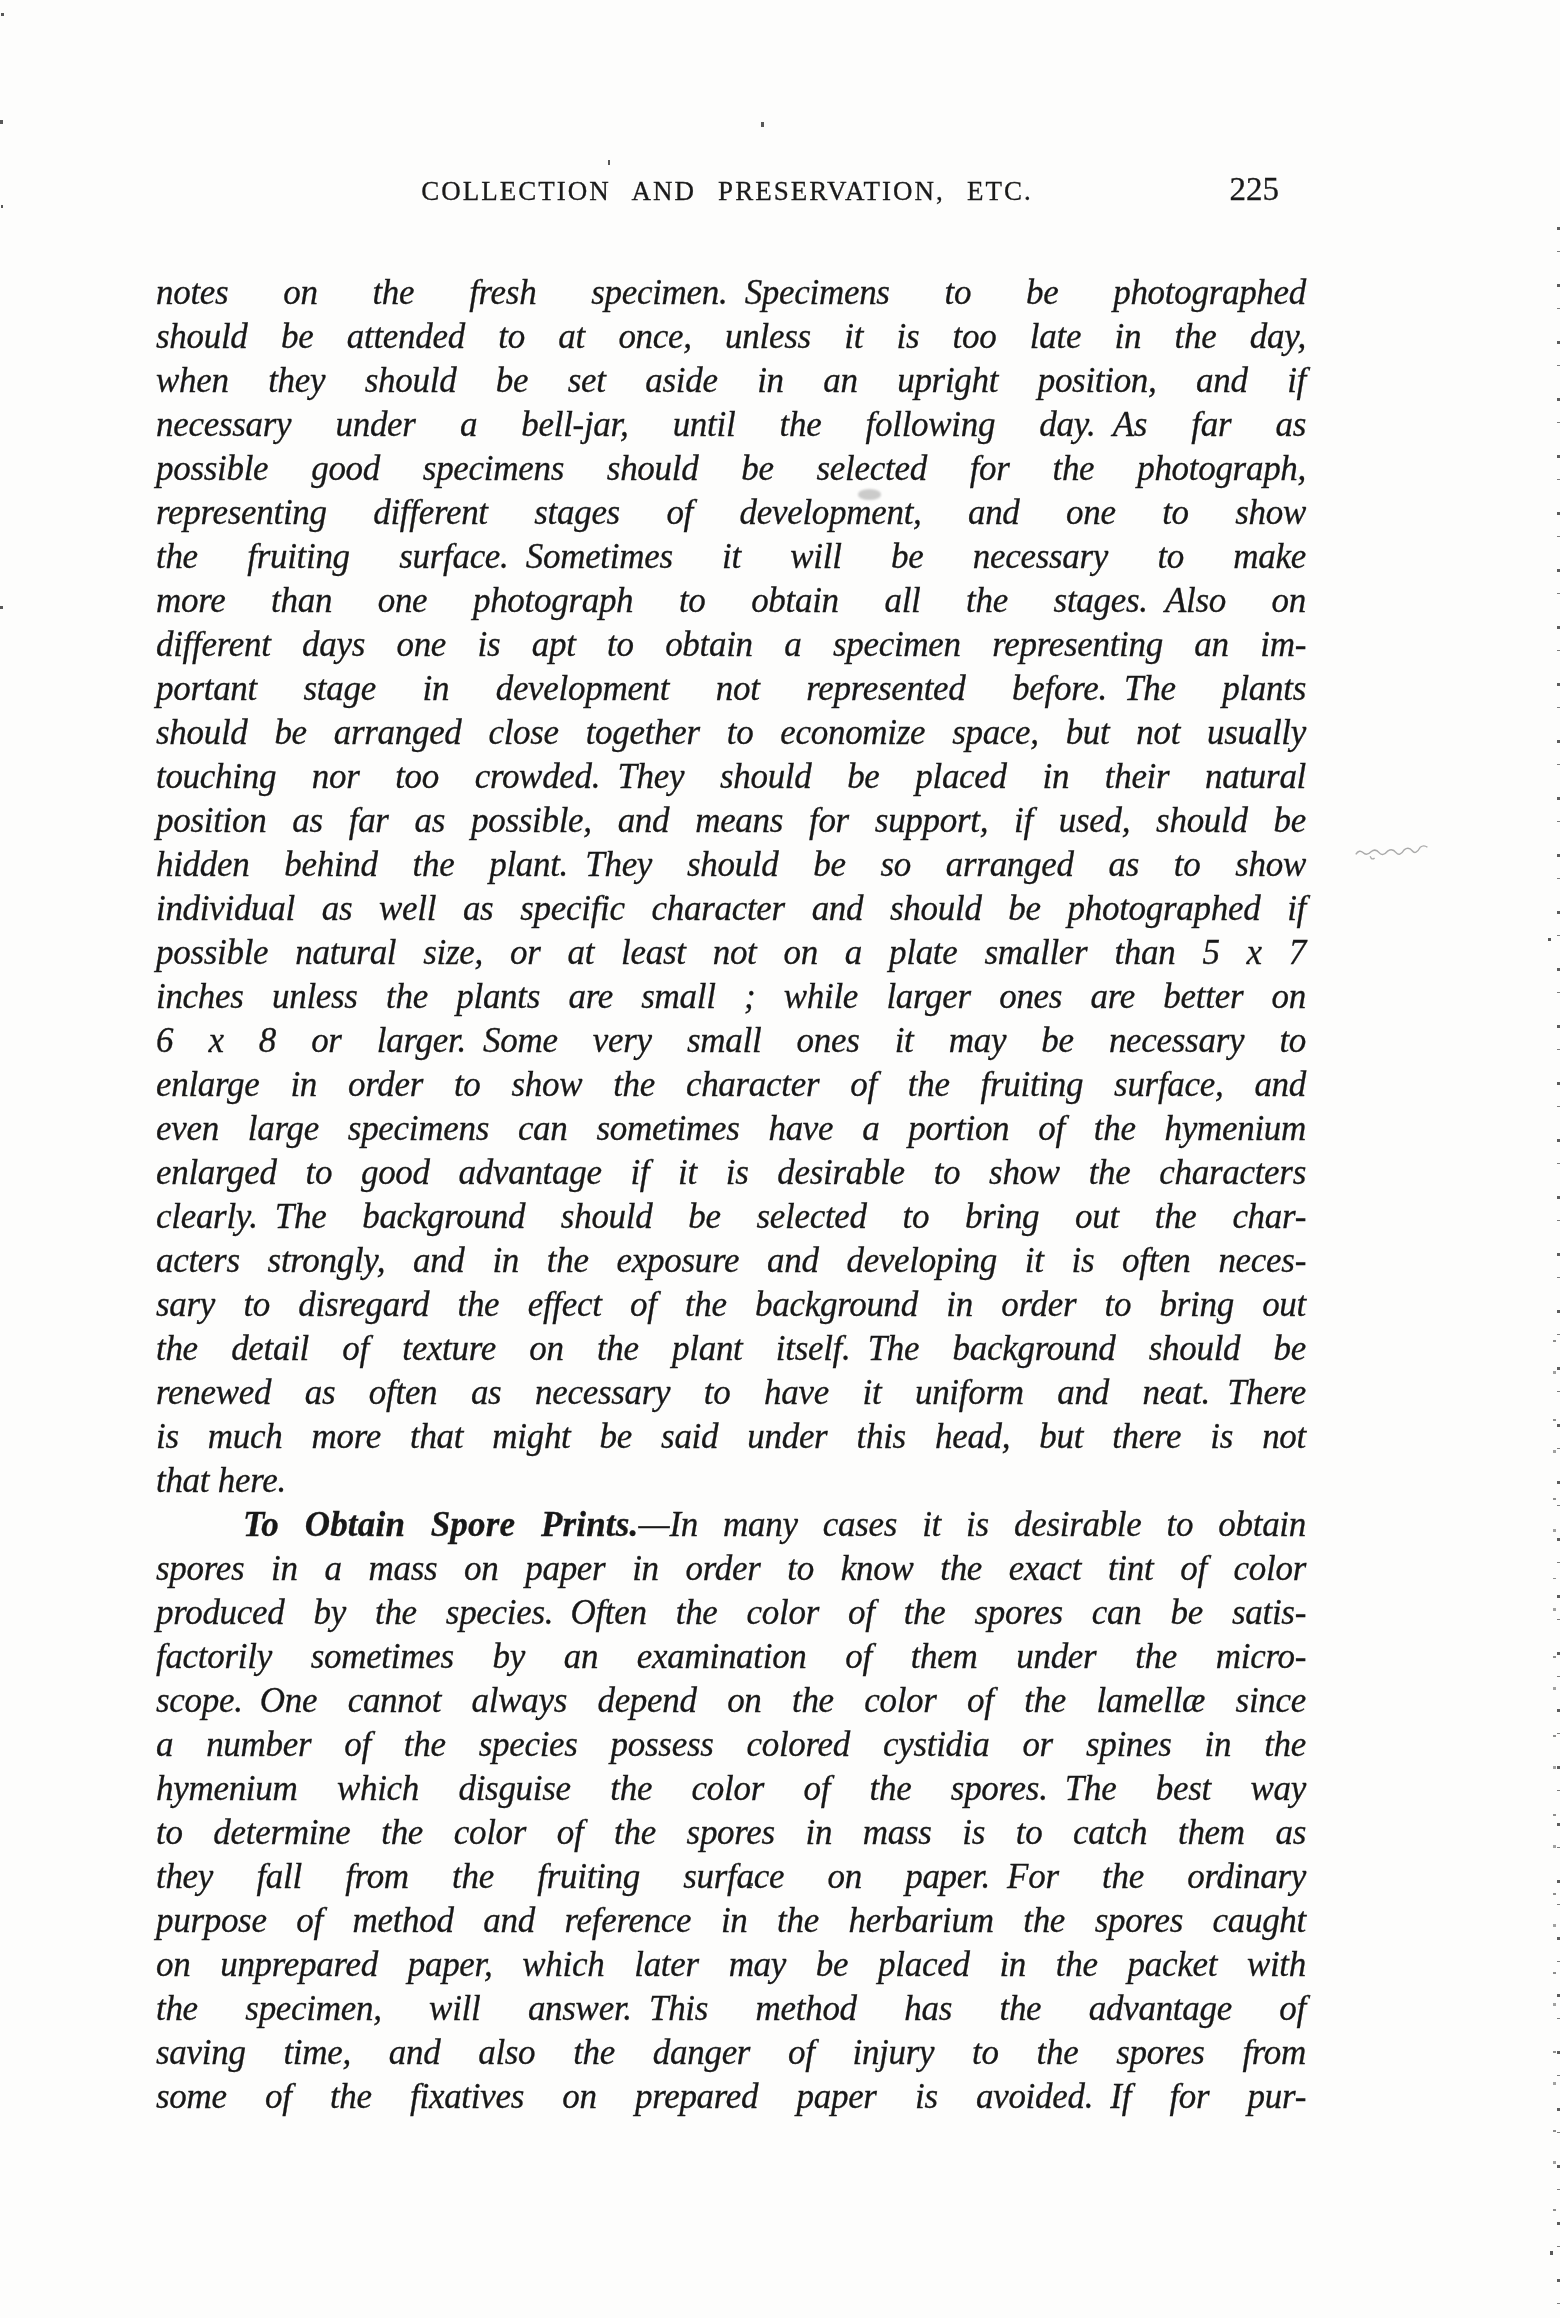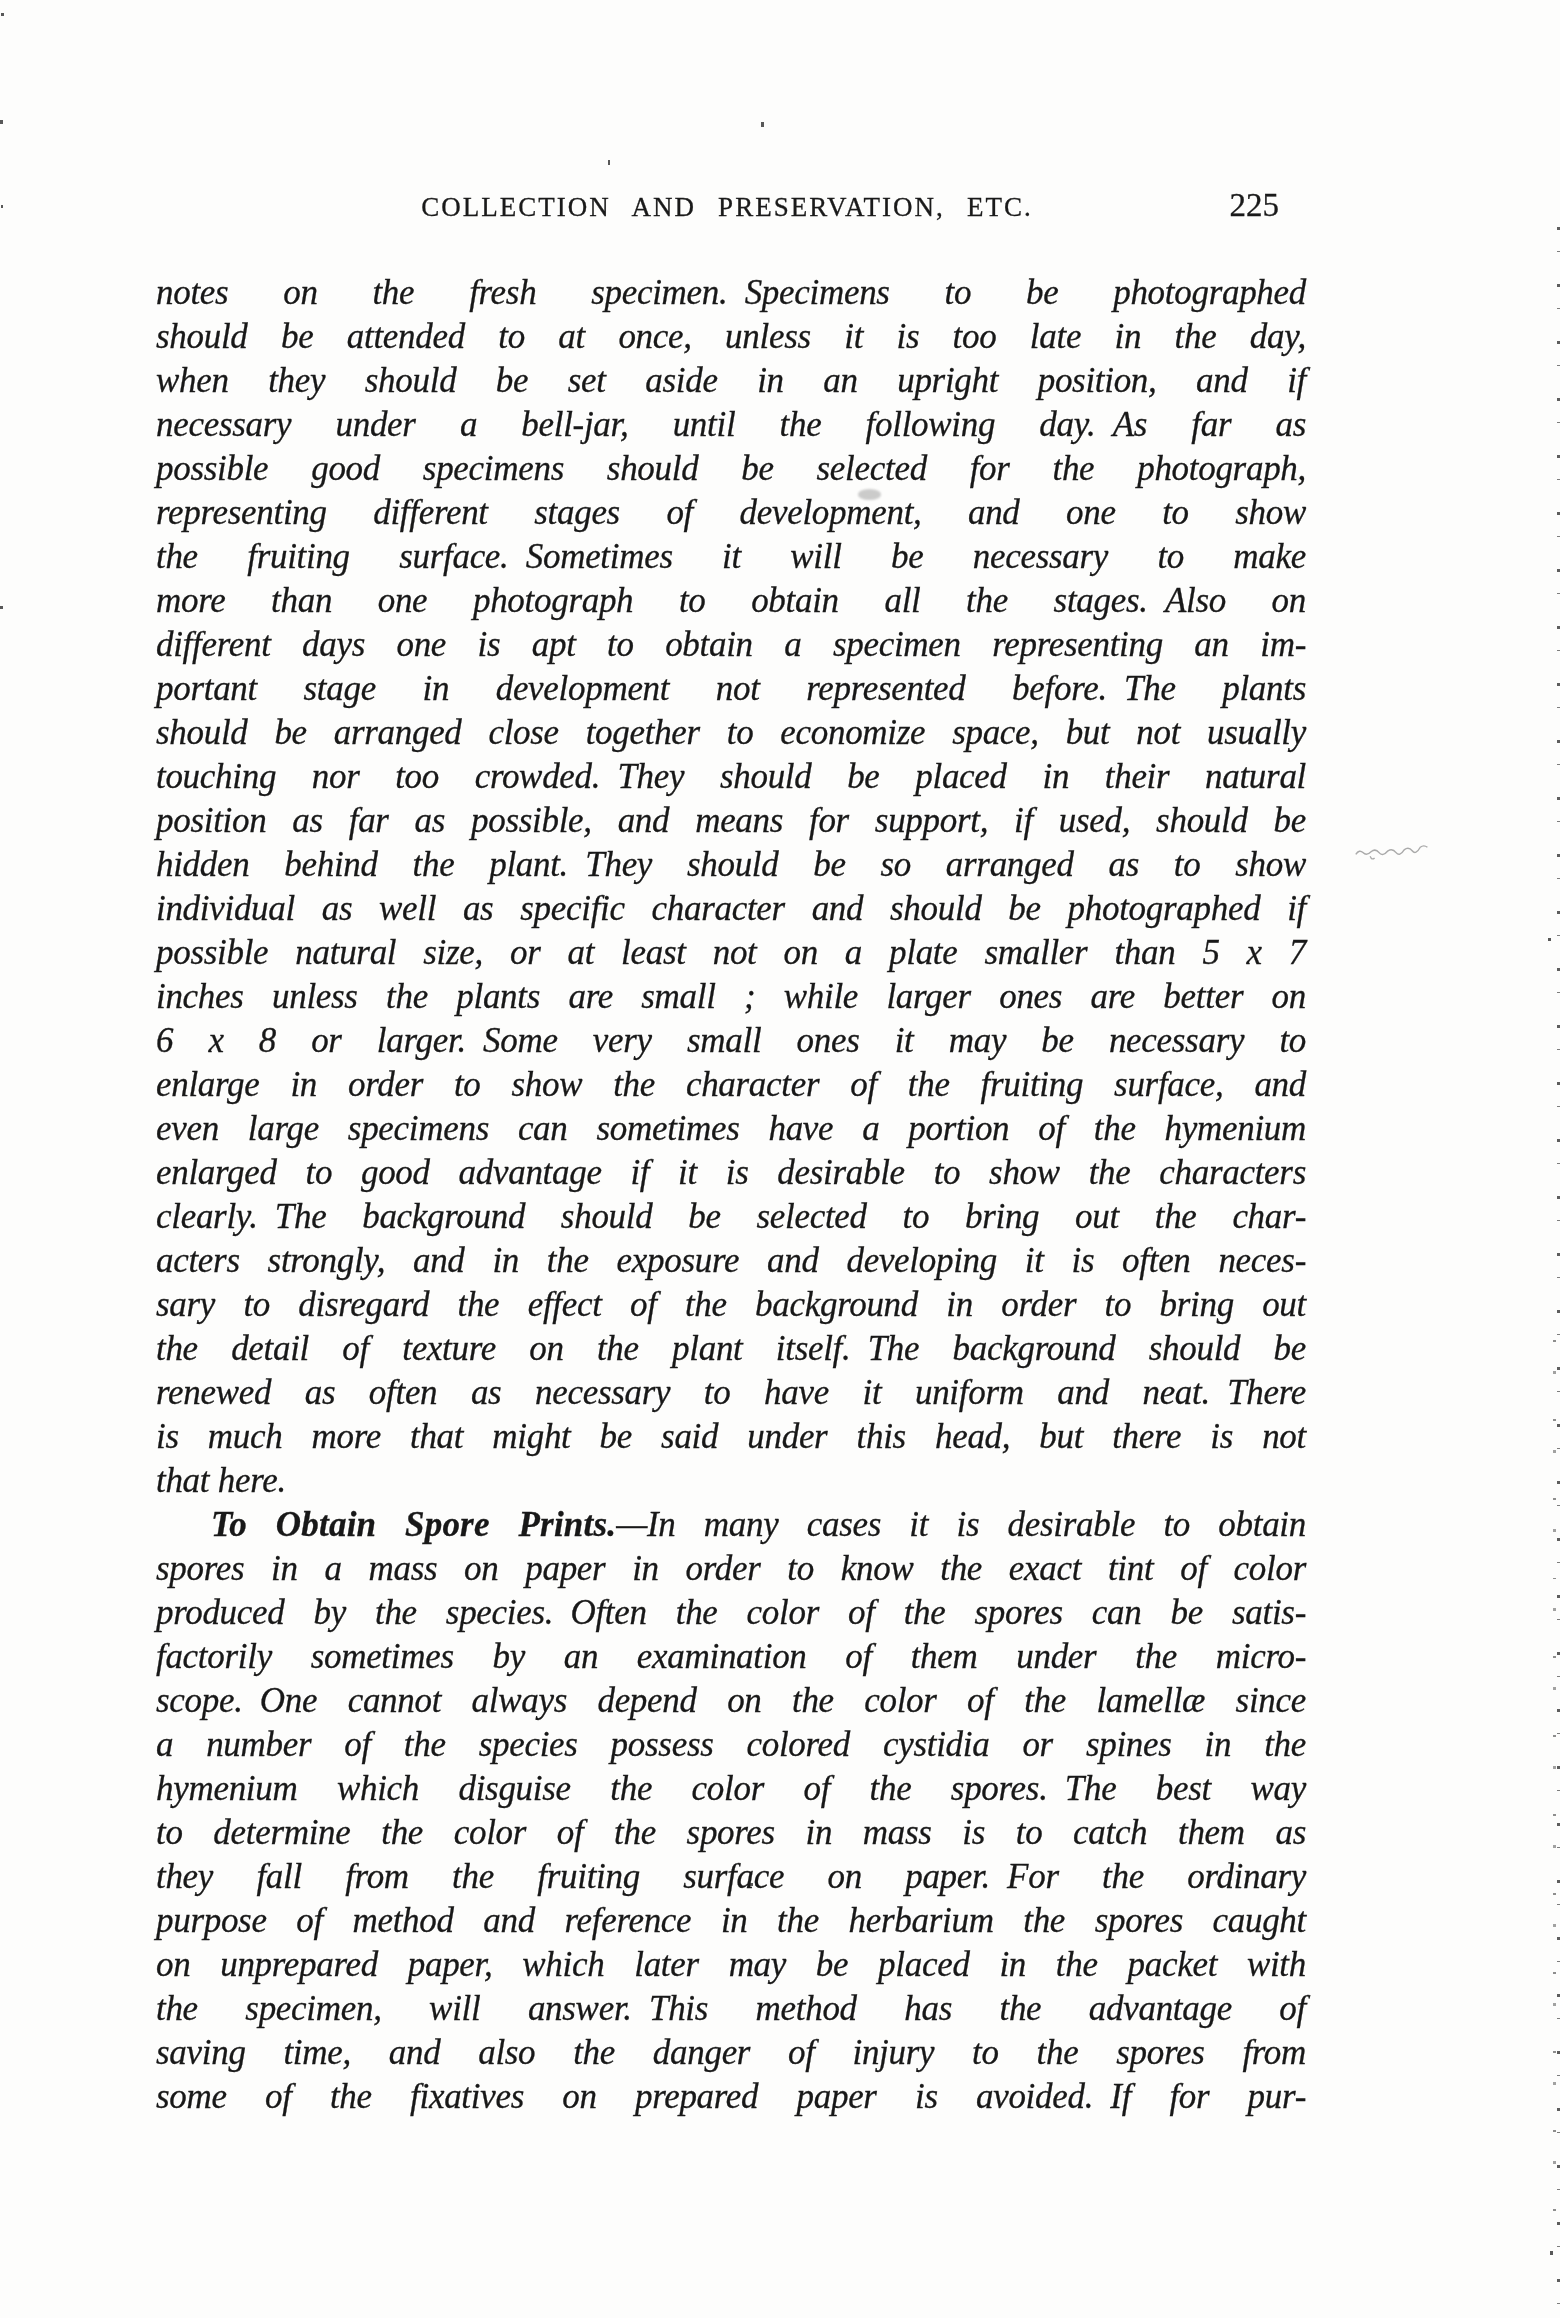"COLLECTION AND PRESERVATION, ETC." .page-header { top: 192px -> 176px }
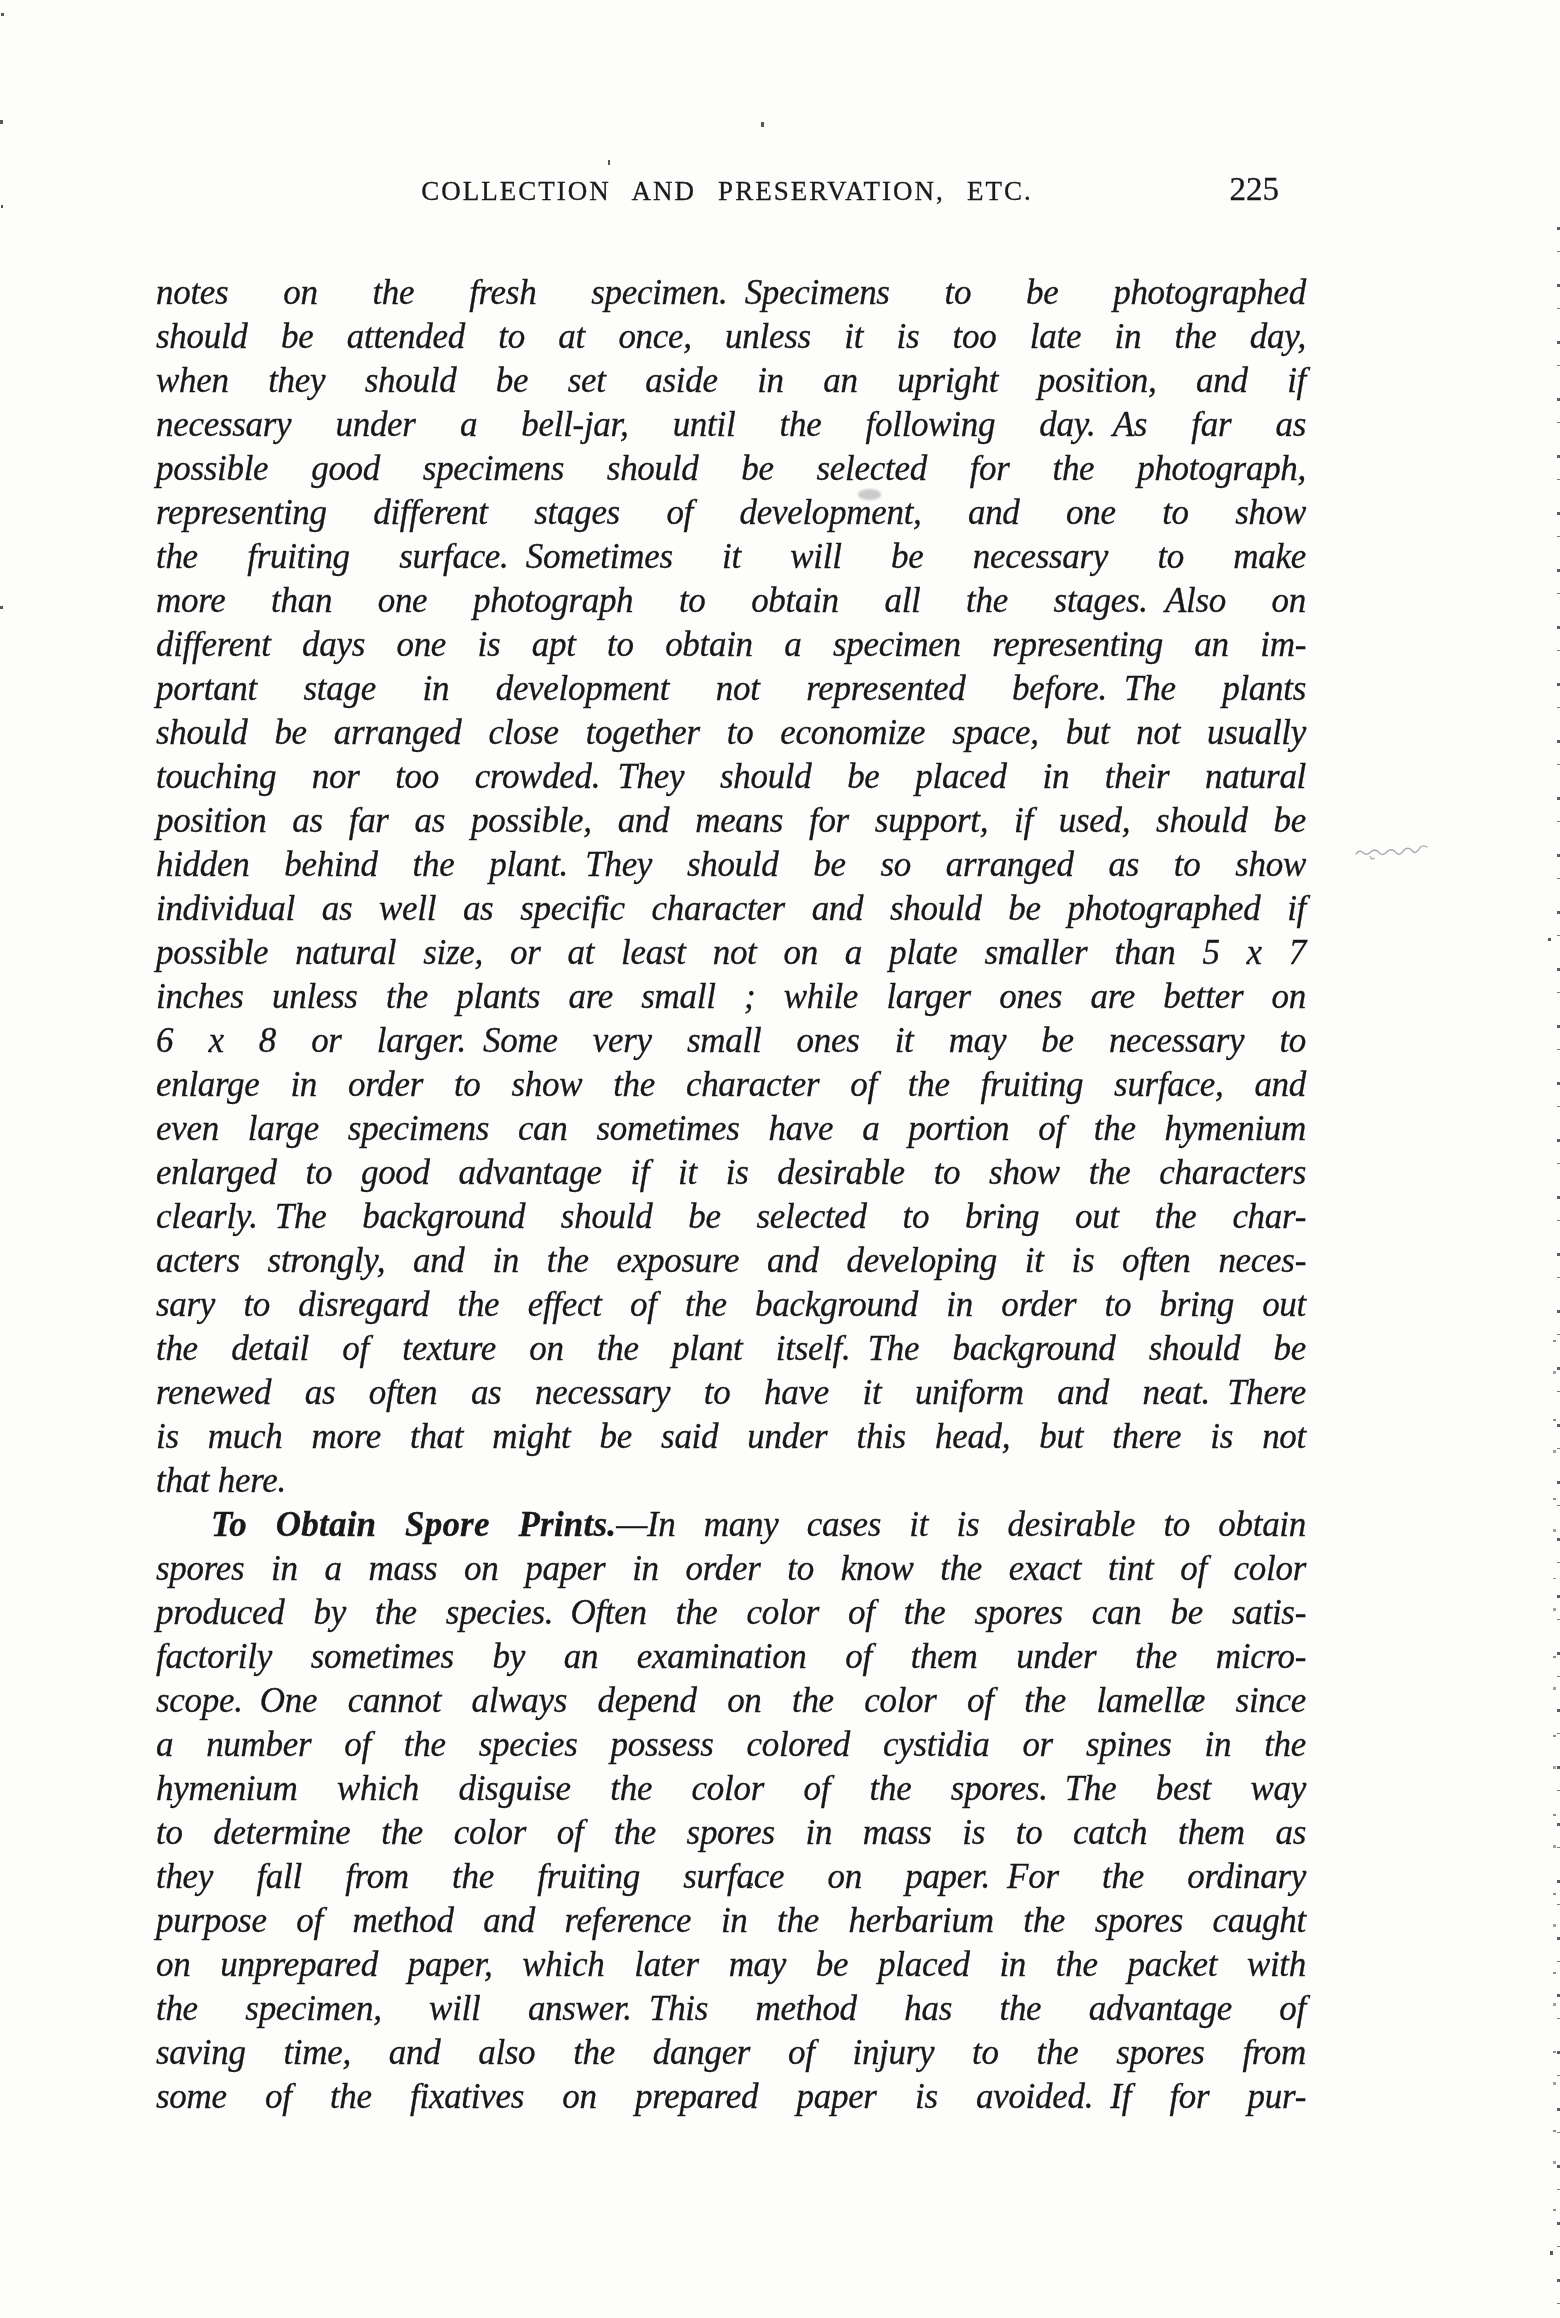"To Obtain Spore Prints." .bold { margin-left: none -> 32px }
